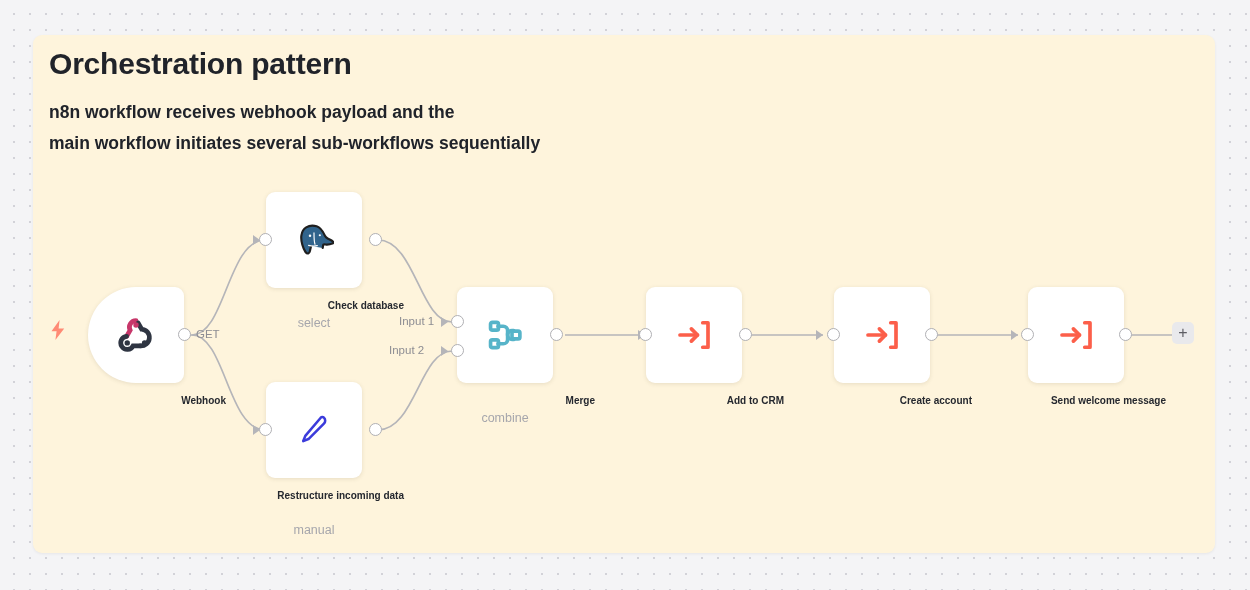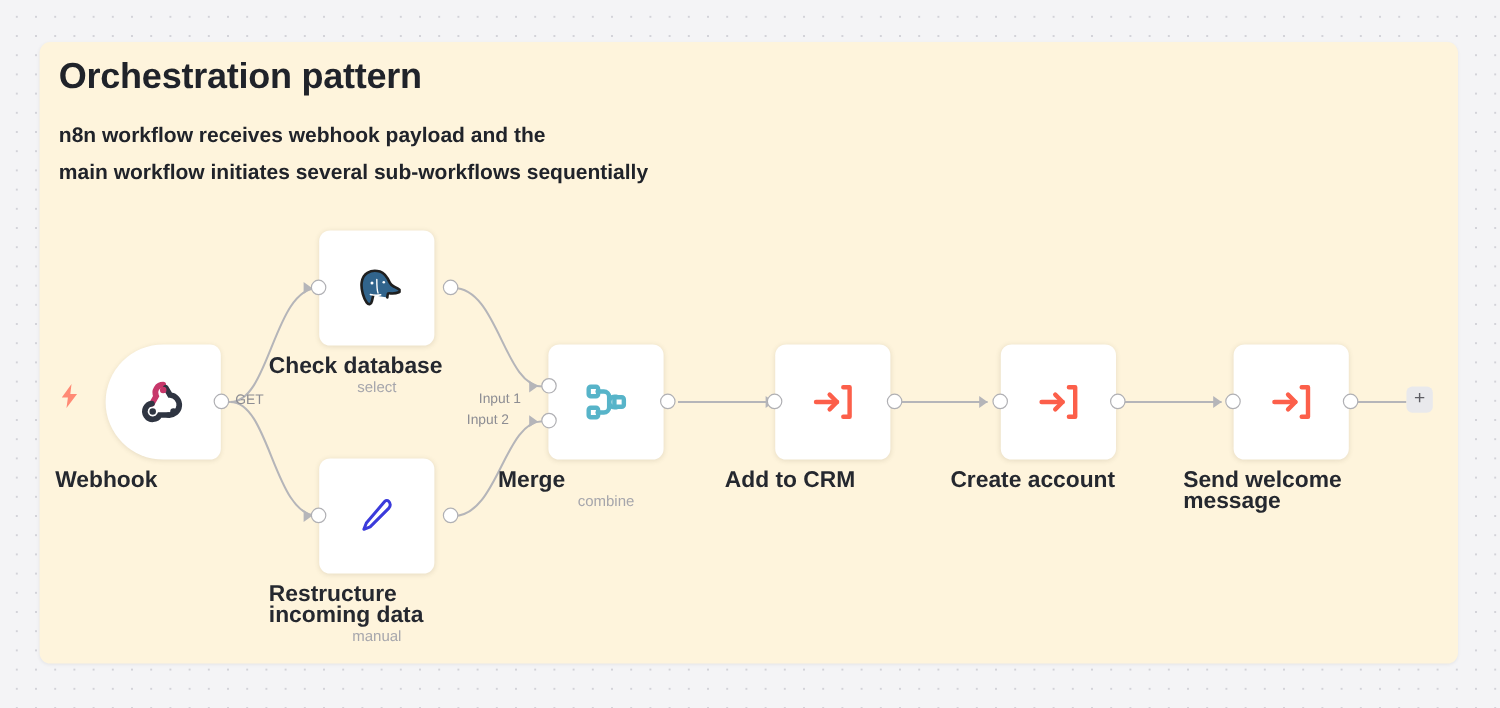"Check database" .node-label { font-size: 19px -> 10px; text-align: left -> right }
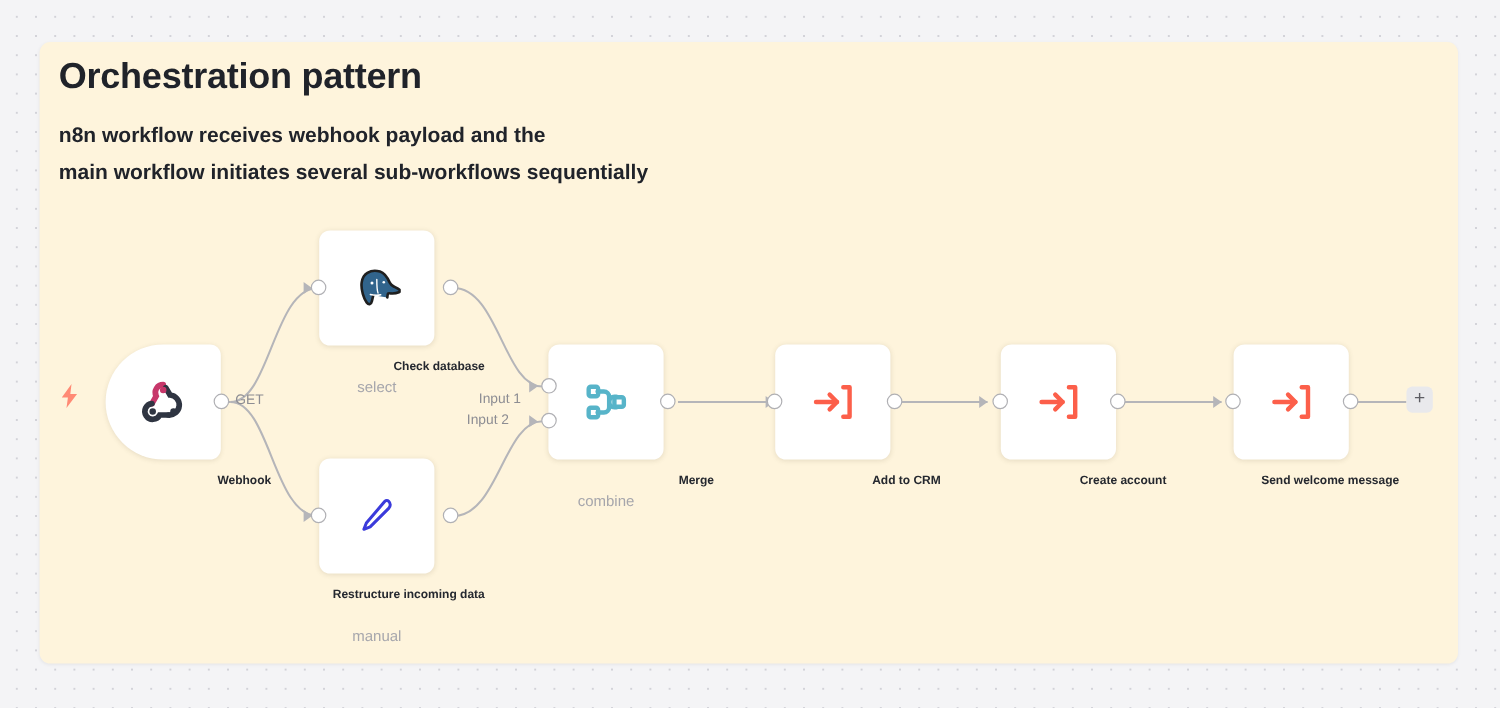"Input 1" div.port-label { margin-top: 12px -> none }
